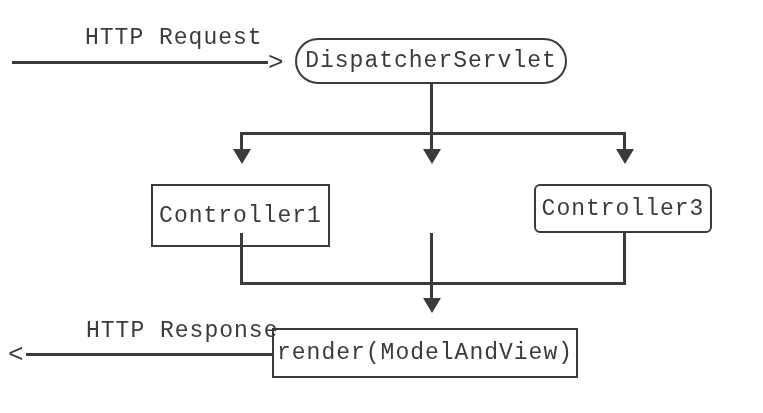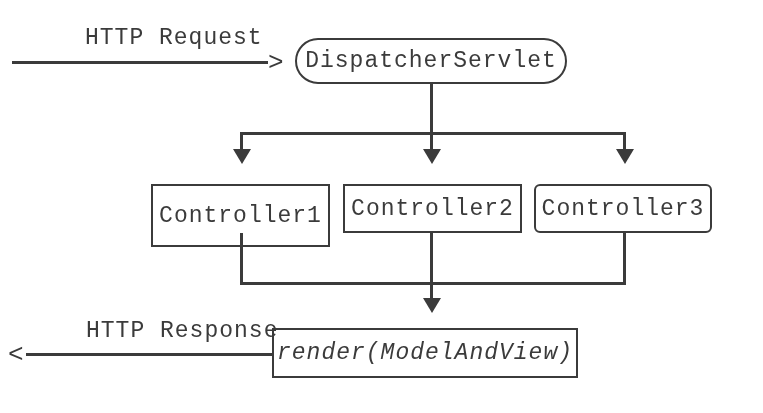"Controller2" div.node { html: <div>Controller2</div> -> none }
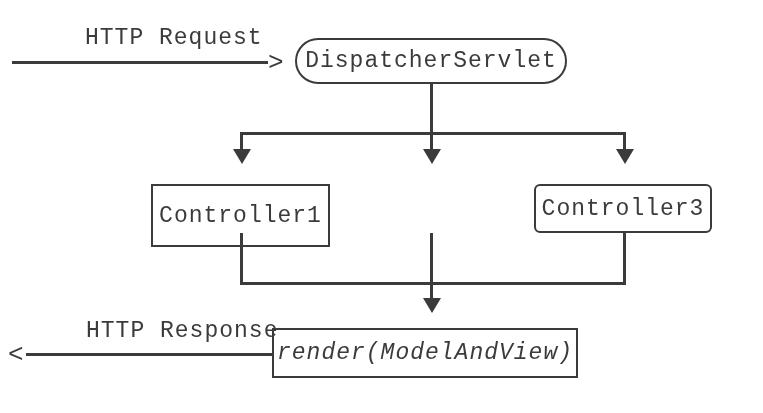"render(ModelAndView)" div.node { font-style: italic -> none }
